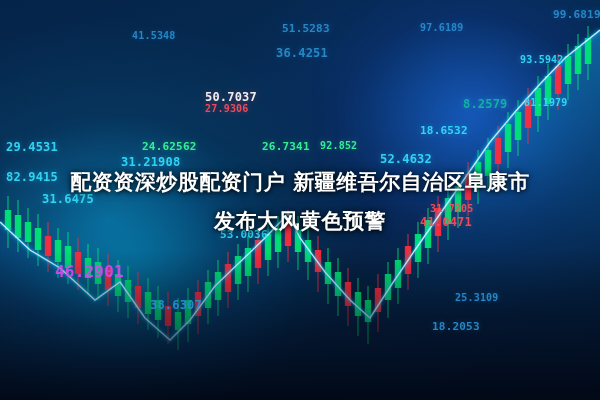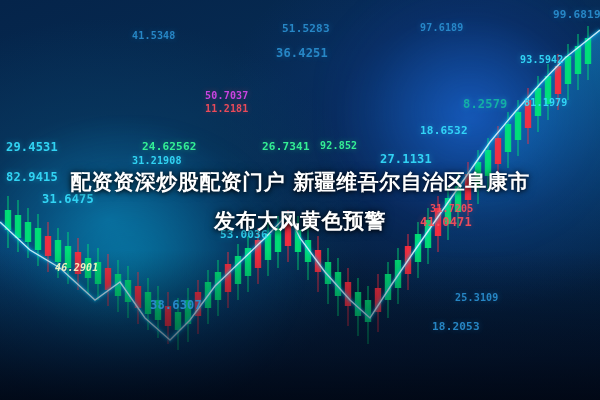"50.7037" div.num { color: #d946ef -> #ffffff; font-size: 10px -> 12px }
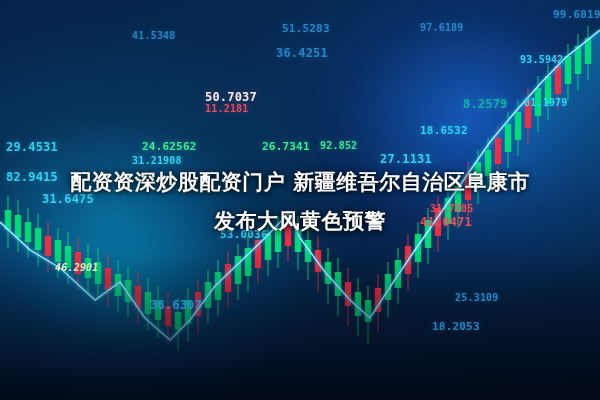"11.2181" div.num { text: 11.2181 -> 27.9306 }
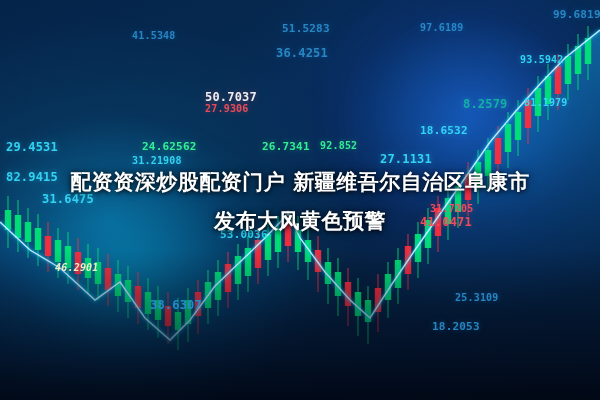"31.21908" div.num { font-size: 10px -> 12px; left: 132px -> 121px }
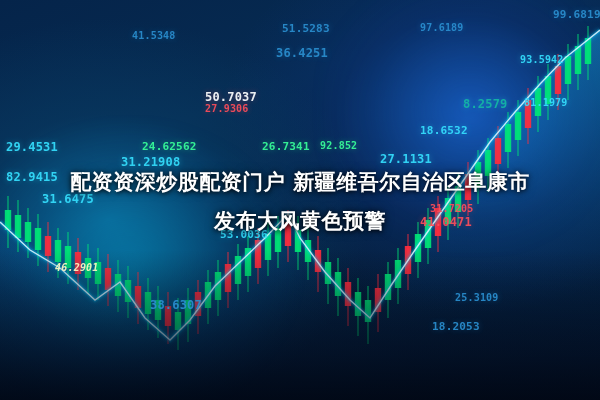"27.1131" div.num { text: 27.1131 -> 52.4632 }
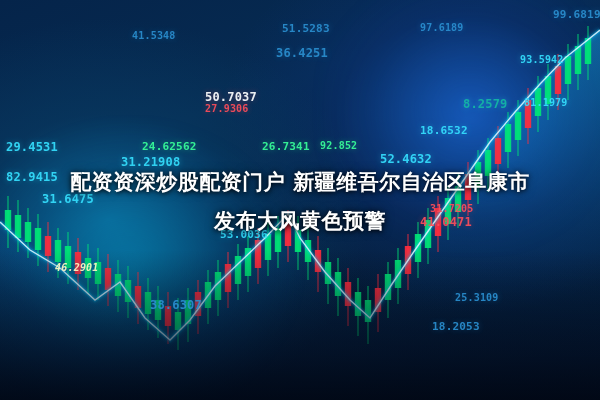"46.2901" div.num { color: #fef9c3 -> #d946ef; font-size: 10px -> 16px; font-style: italic -> none }
